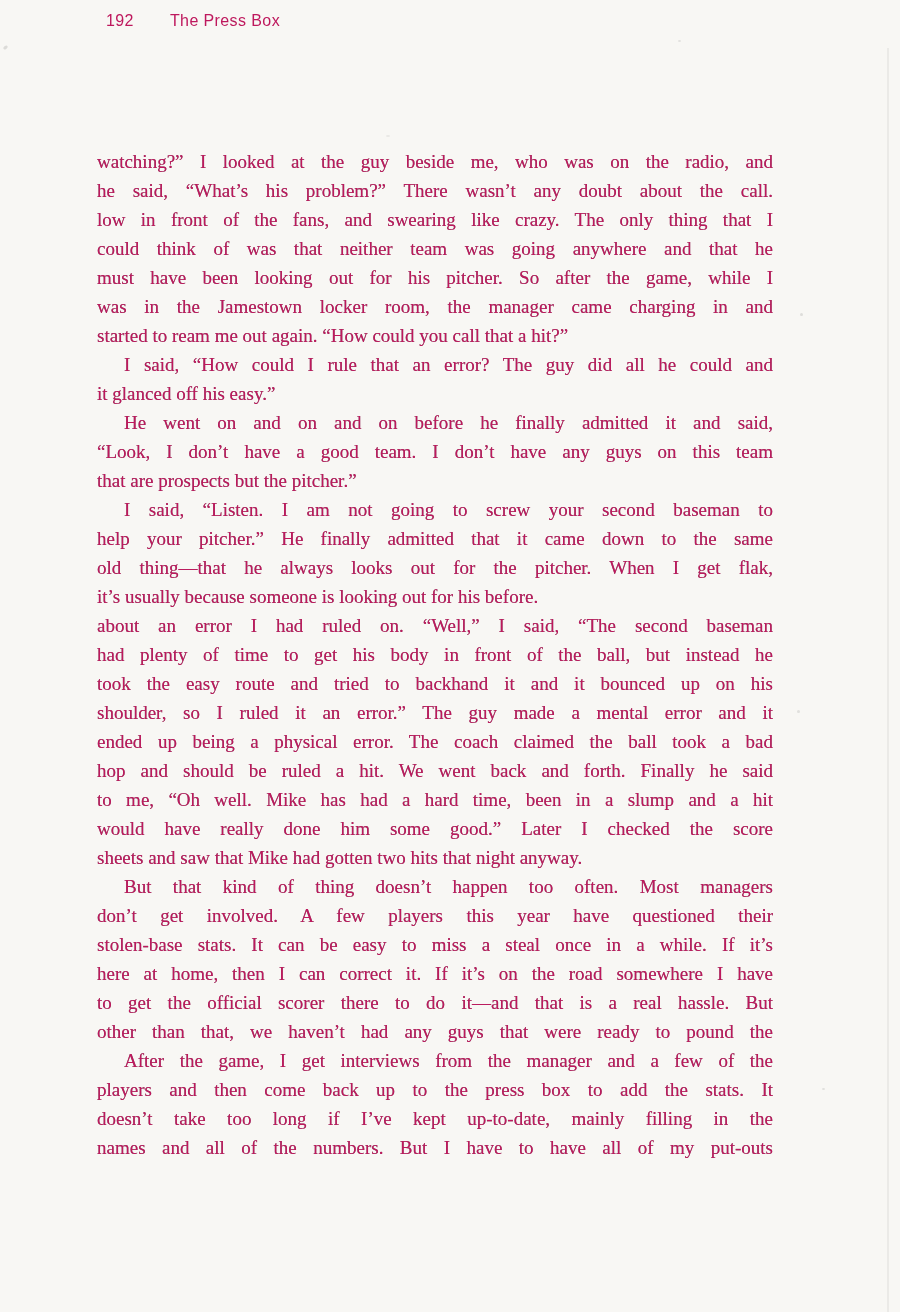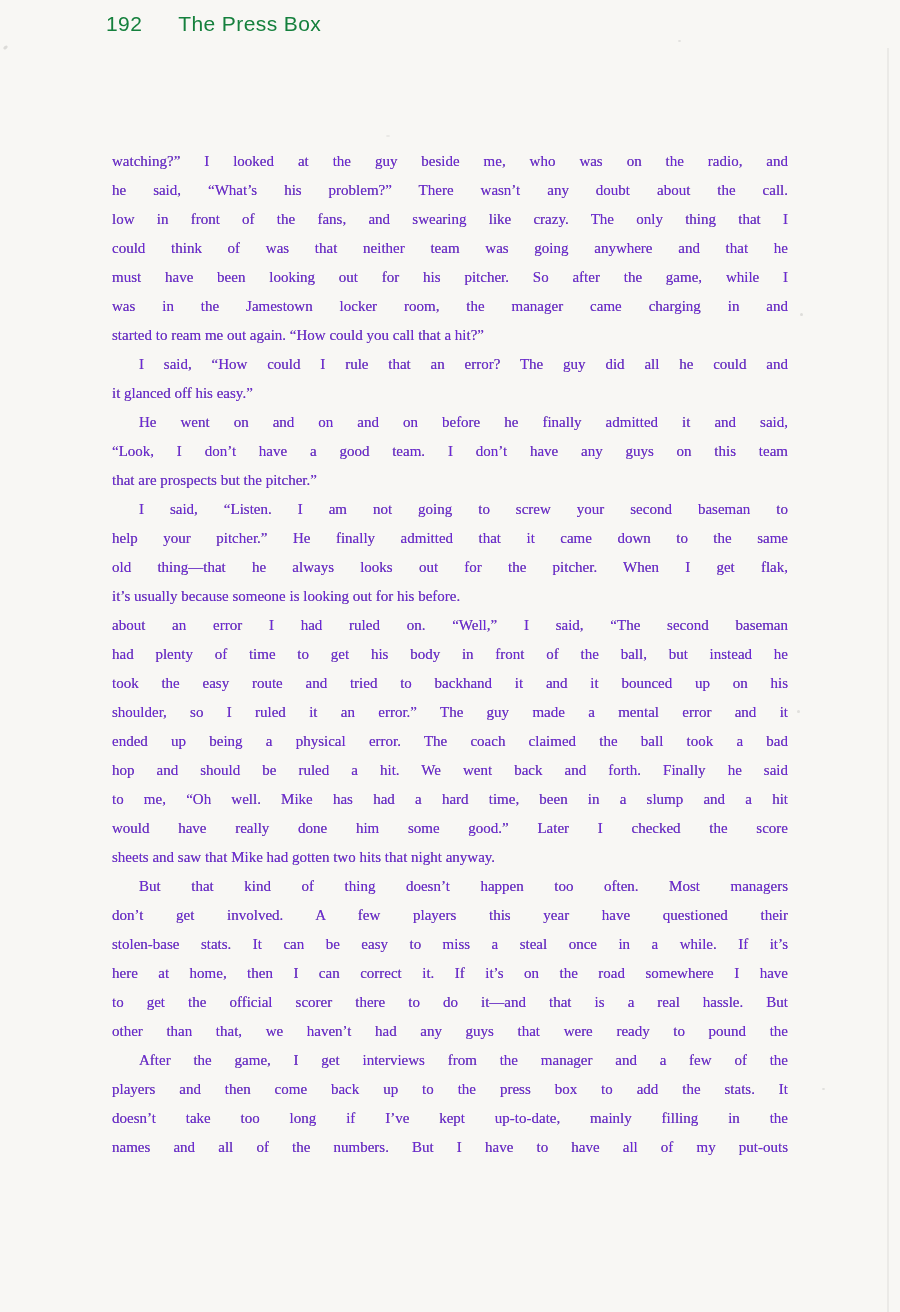"192" .running-header { color: #15803d -> #be185d; font-size: 21px -> 16px }
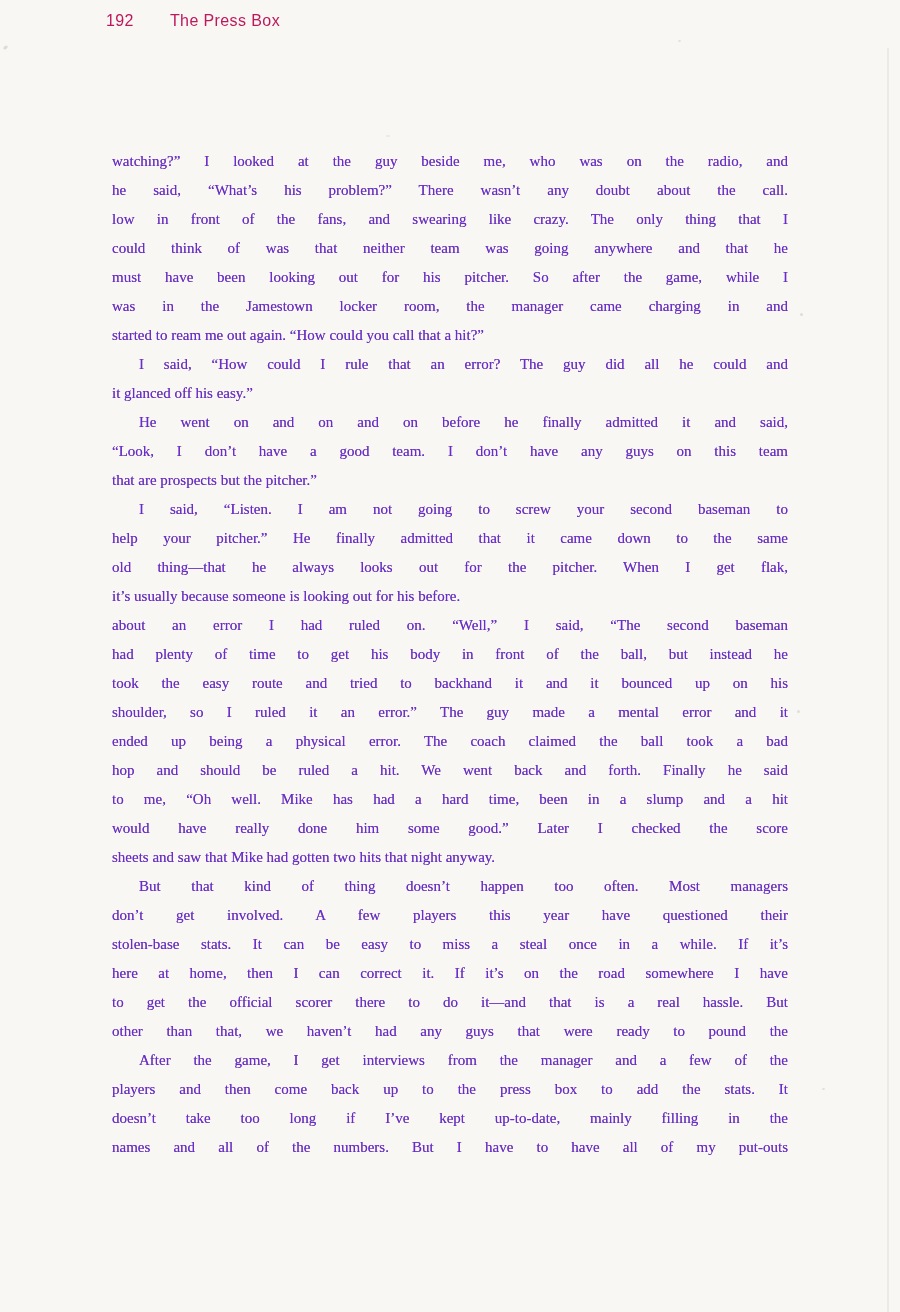"watching?” I looked at the" .text-block { color: #6d28d9 -> #be185d; font-size: 15px -> 19px; left: 112px -> 97px }
